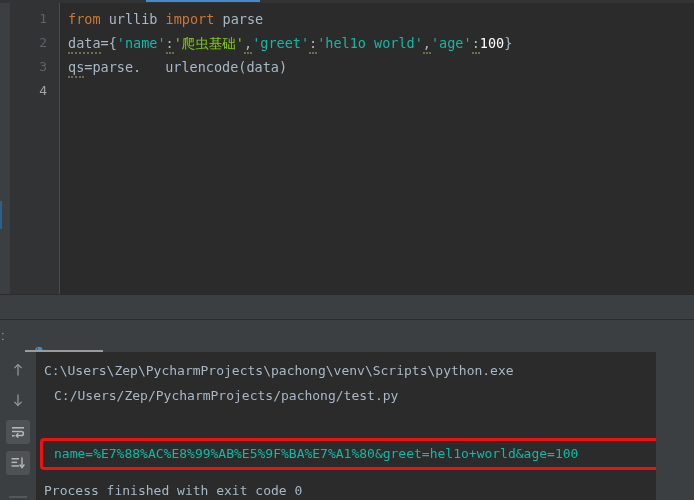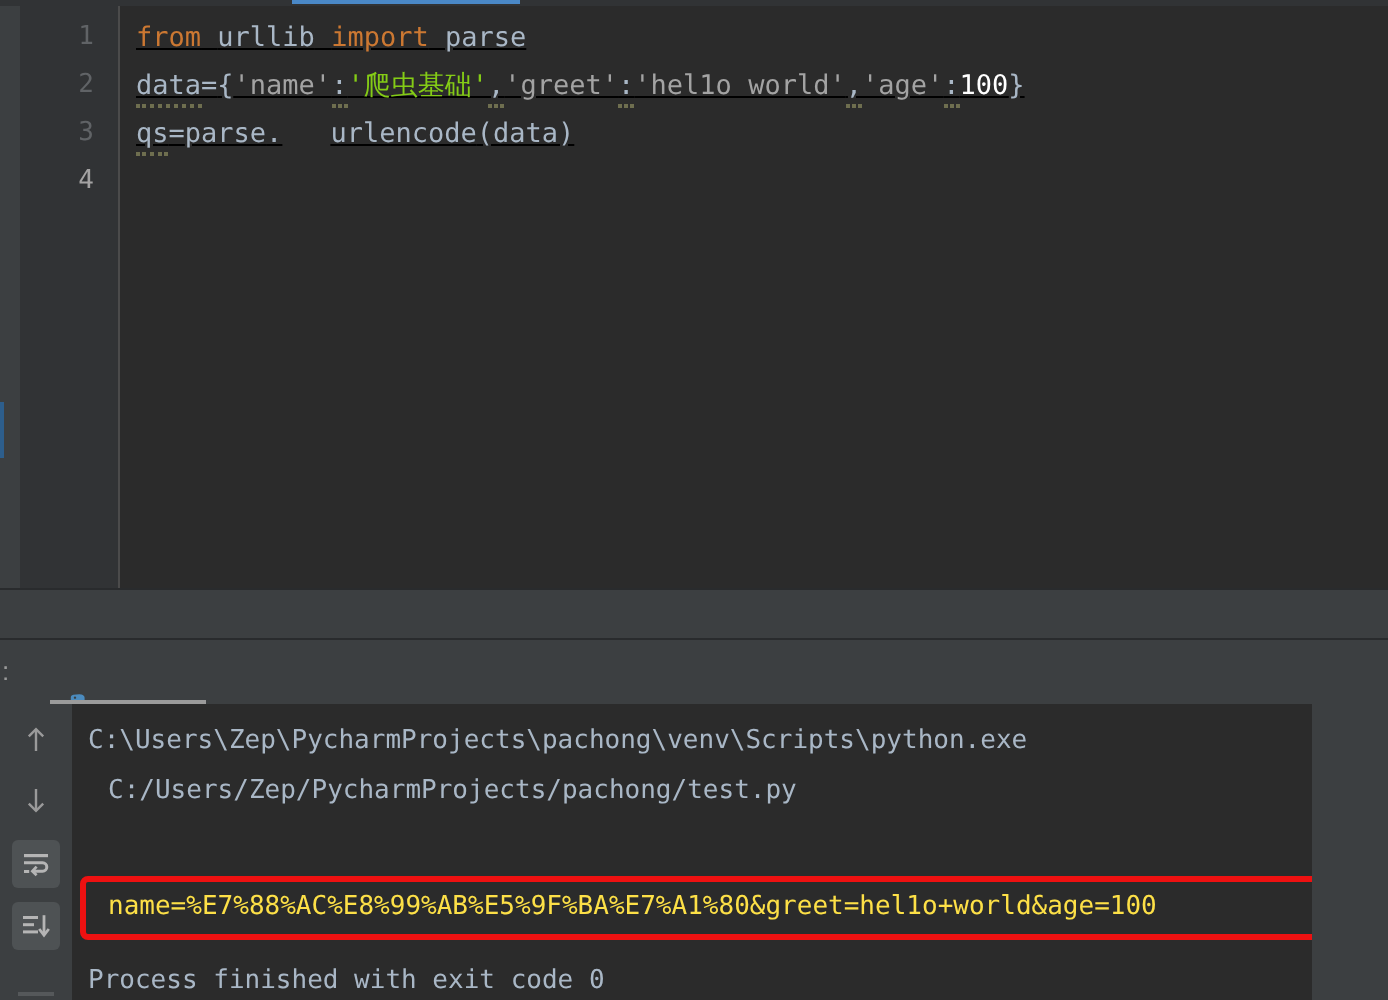"from urllib import parse" .code-pane { text-decoration: underline -> none }
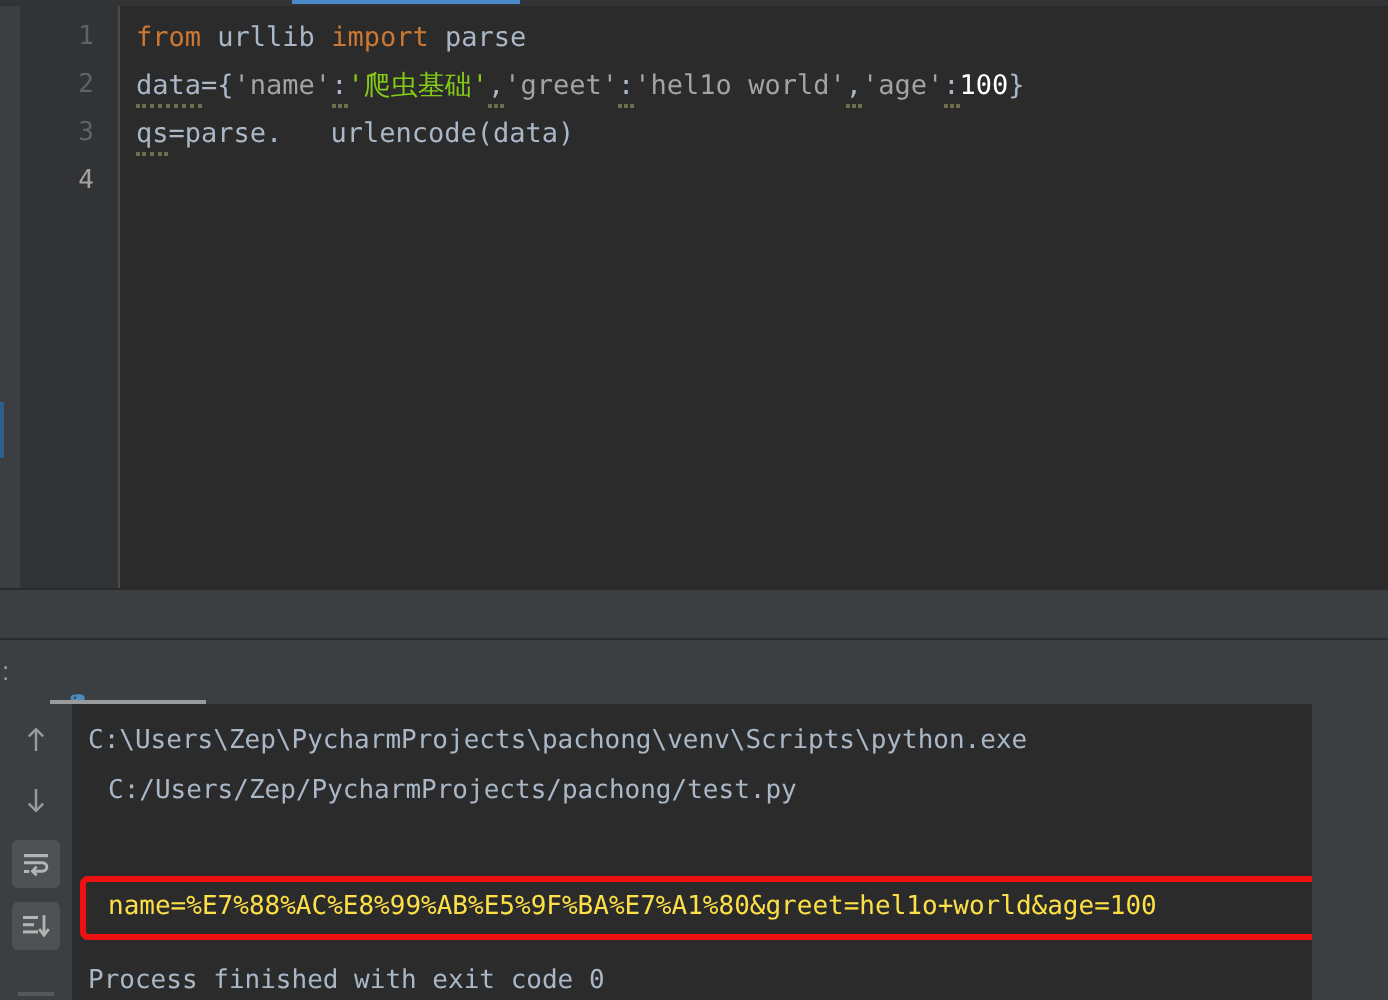"'name'" .tok-str { color: #a3a3a3 -> #14b8a6 }
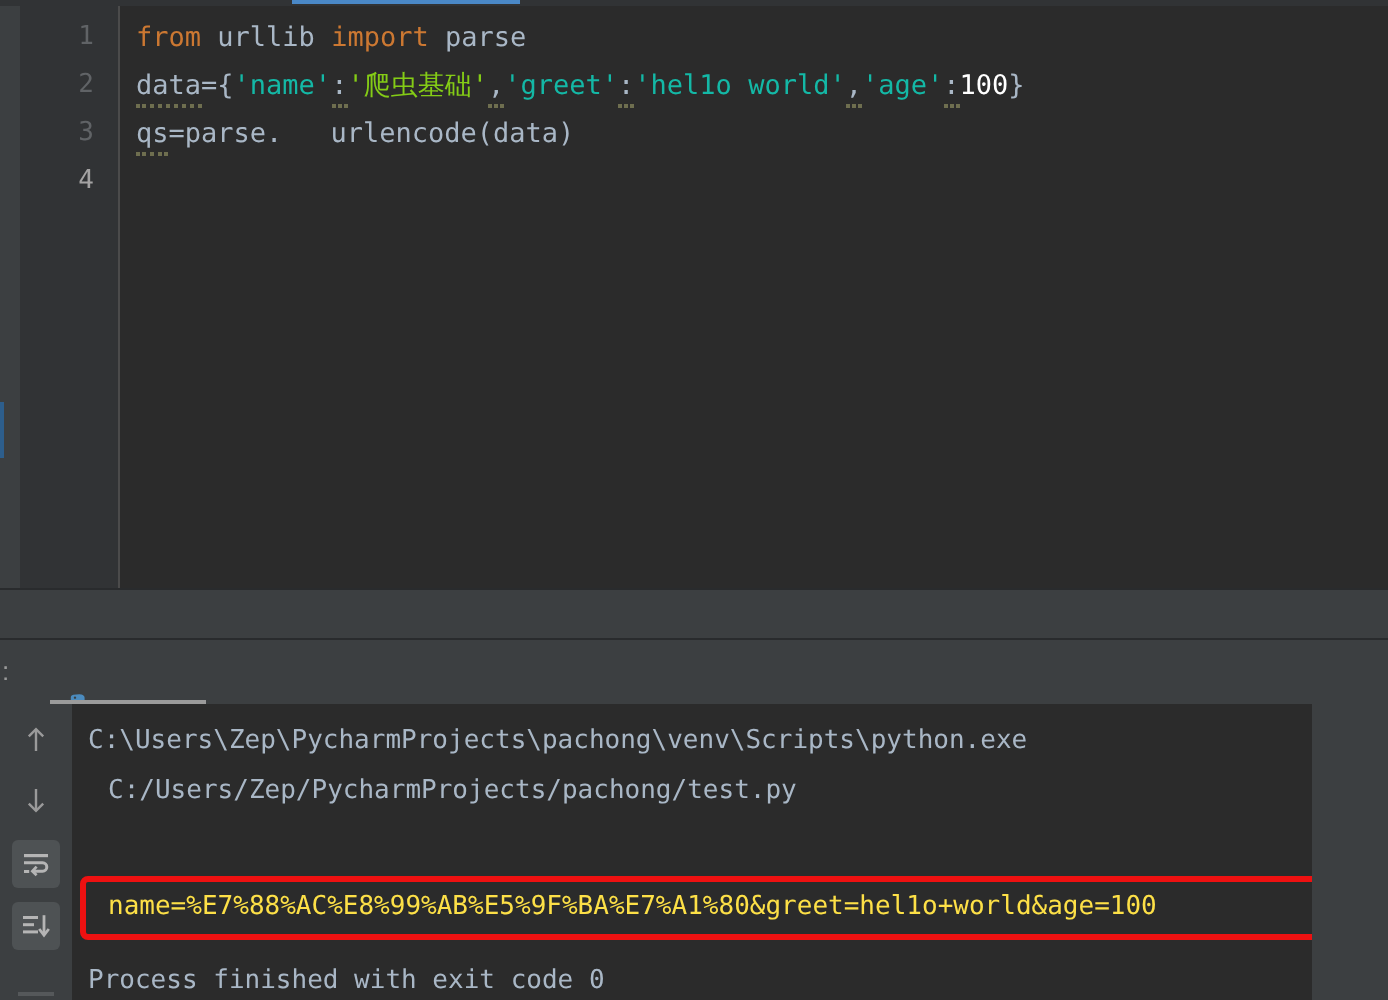"name=%E7%88%AC%E8%99%AB%E5%9F%BA%E7%A1%8" .out-line.boxed-text { color: #fde047 -> #14b8a6 }
